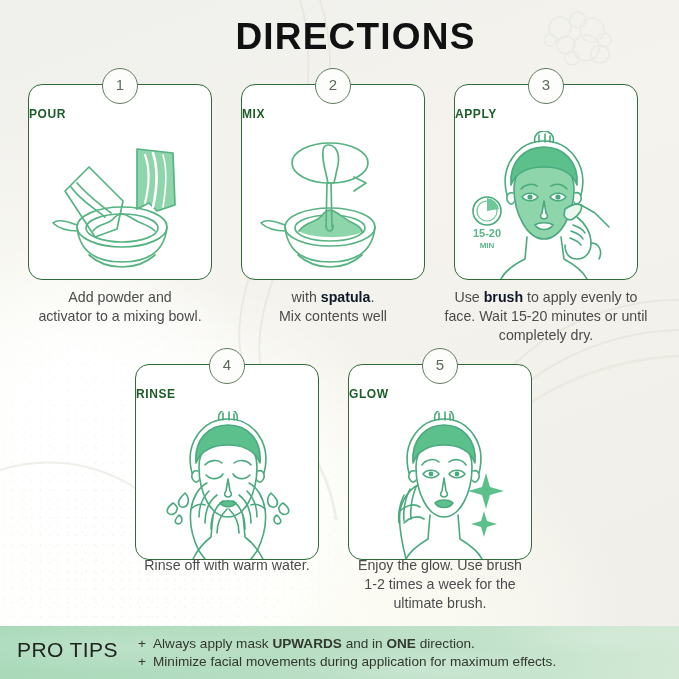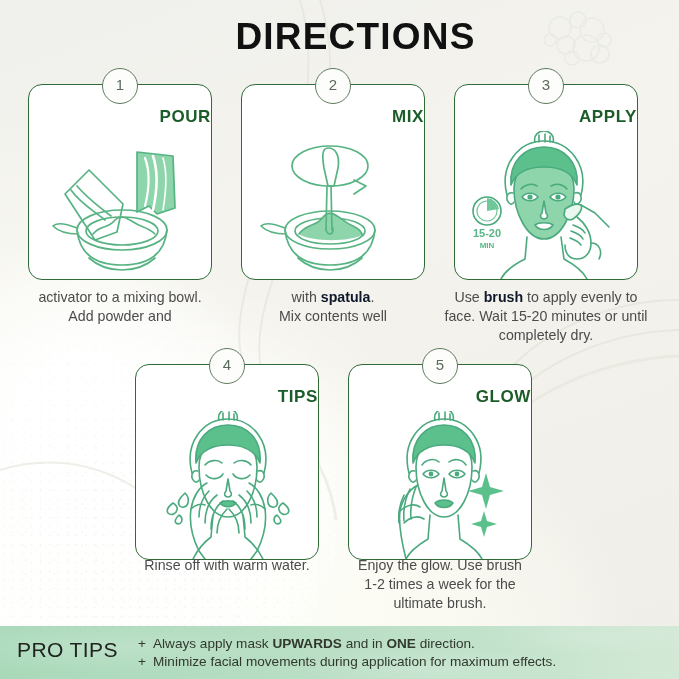"POUR" .card-title { font-size: 17px -> 12px; text-align: right -> left }
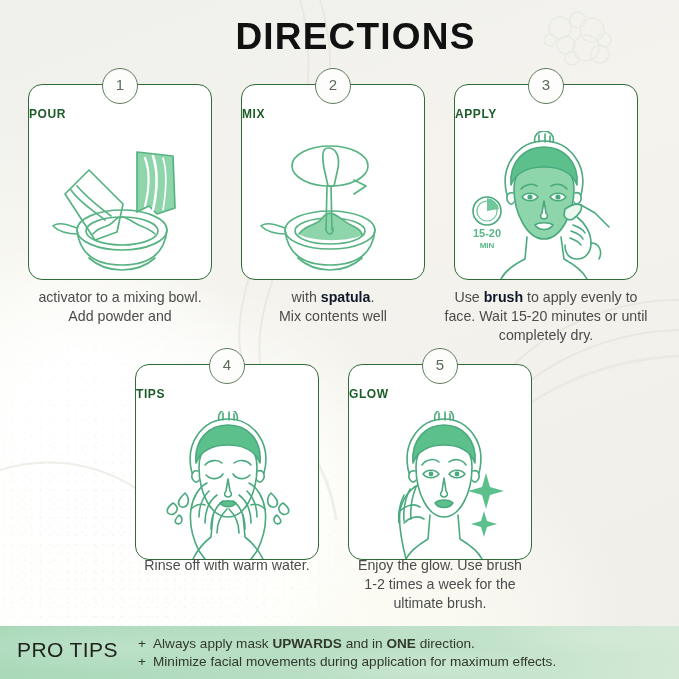"15-20" .illus { align-items: center -> none }
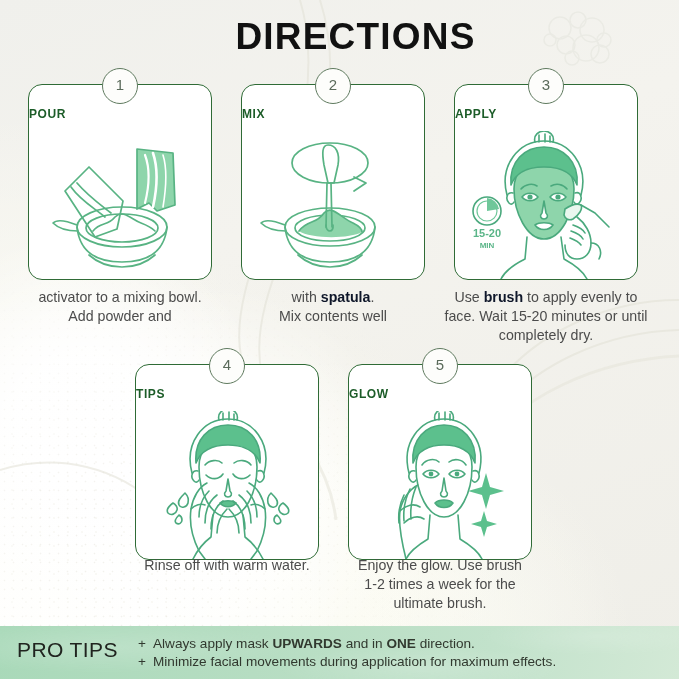"activator to a mixing bowl." div { order: before "Add powder and" -> after "Add powder and" }
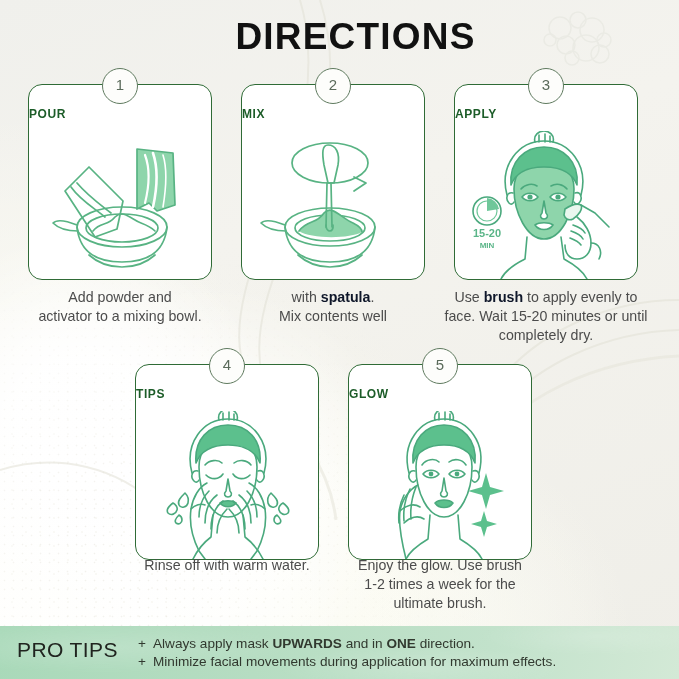"TIPS" div.card-title { text: TIPS -> RINSE }
